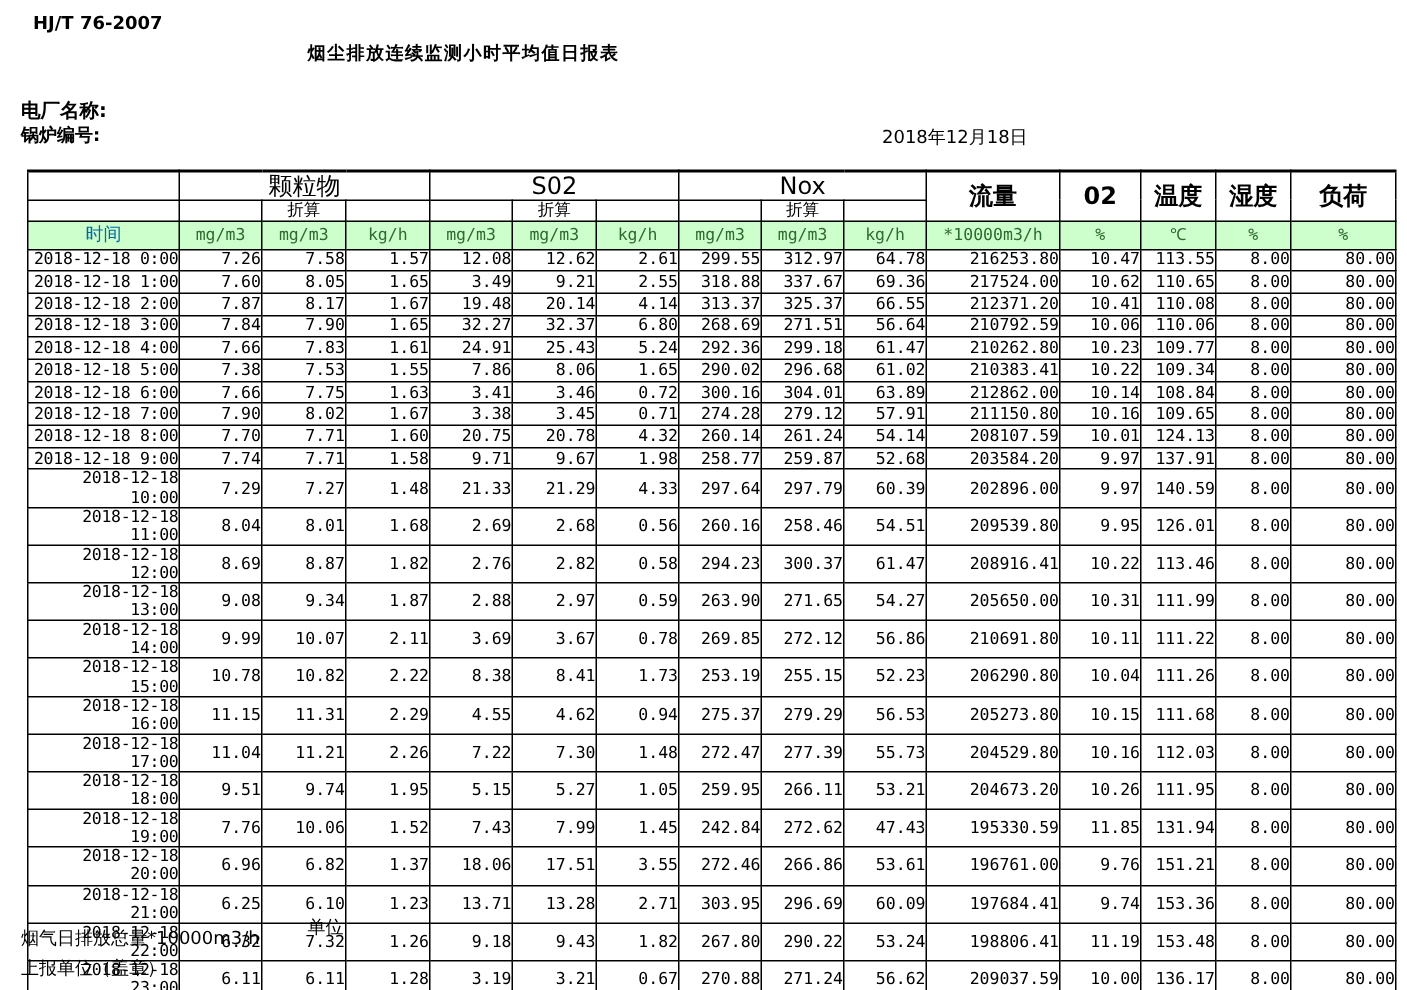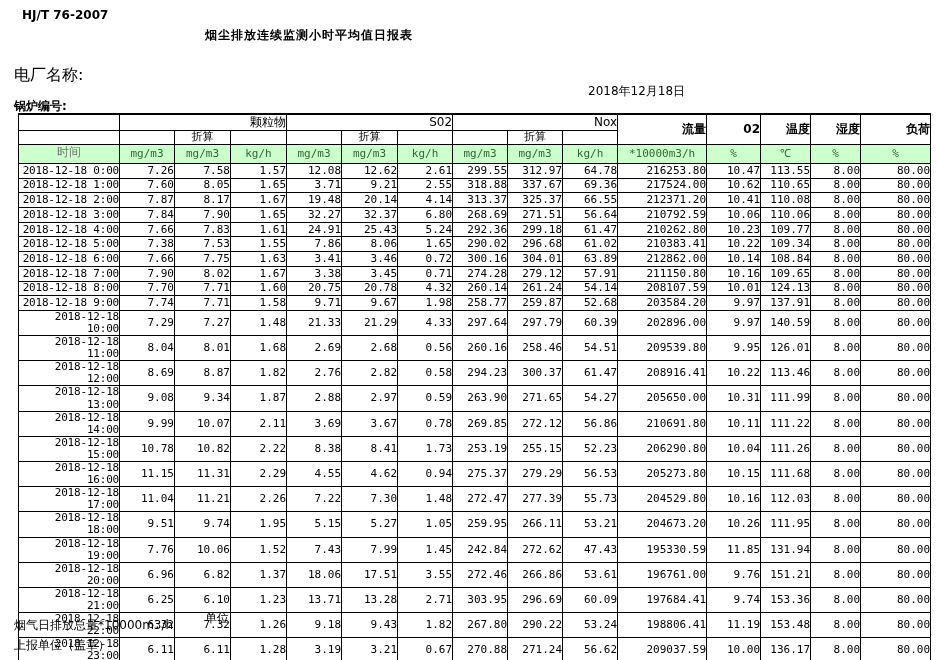"电厂名称:" .plant { font-size: 16px -> 13px; font-weight: normal -> bold }
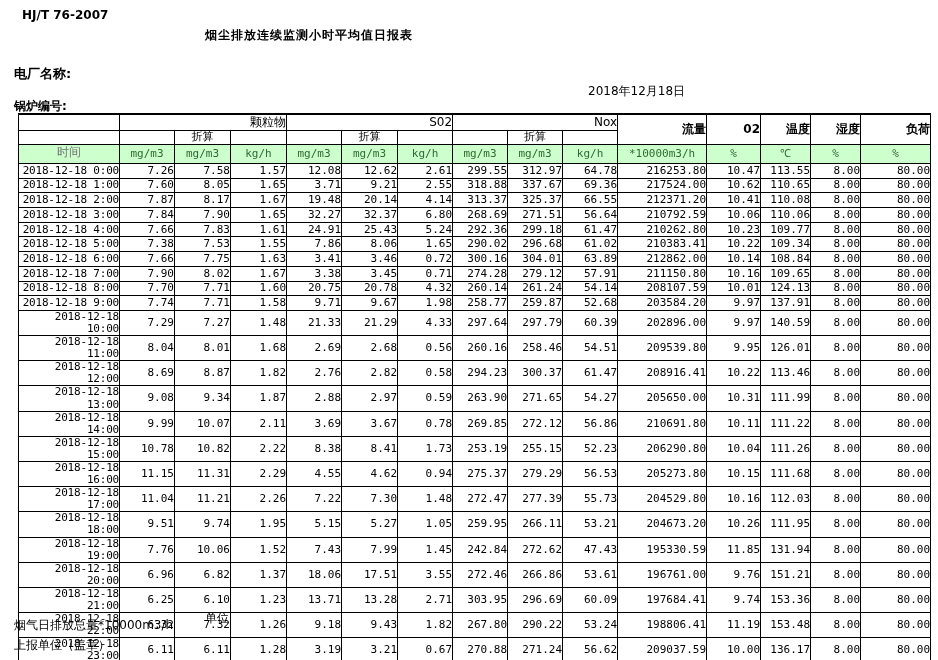"锅炉编号:" .boiler { margin-top: 16px -> none }
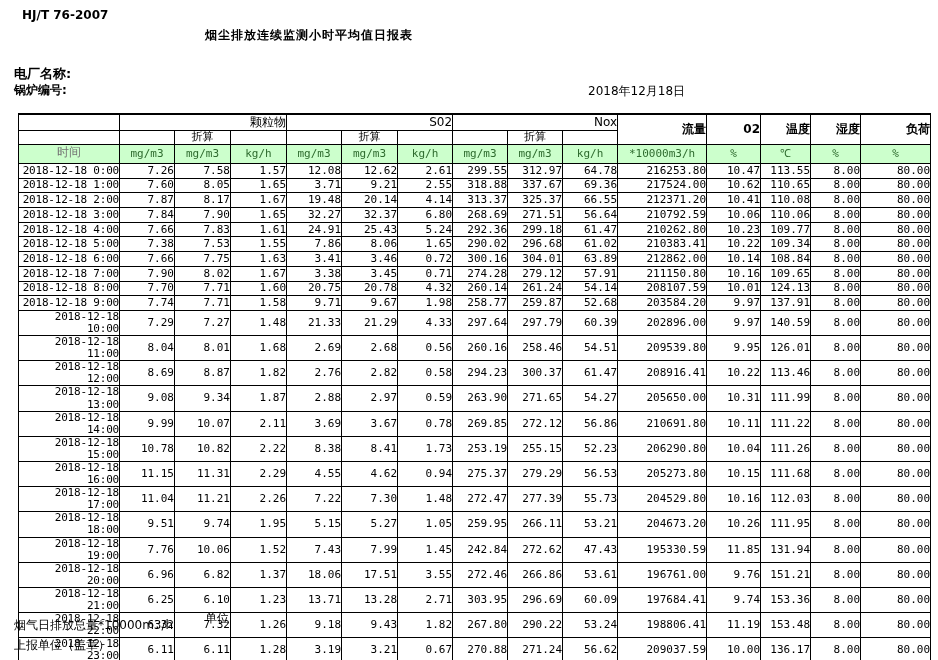"颗粒物" tr.grp-row td { font-size: 12px -> 16px; text-align: right -> center }
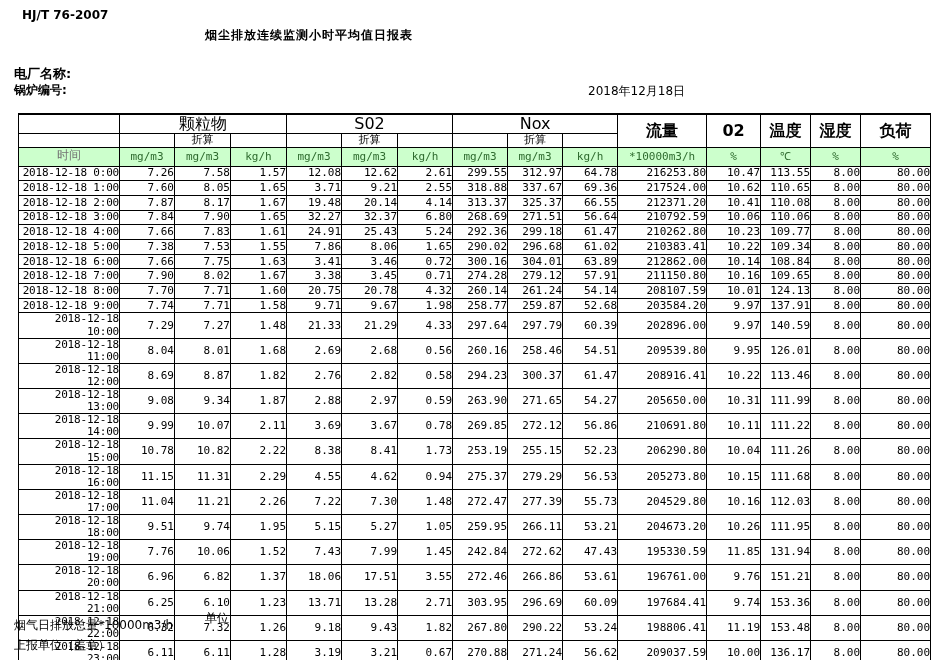"时间" tr.unit-row td.time-h { color: #737373 -> #0369a1; font-family: Liberation Mono, monospace -> Liberation Serif, serif }
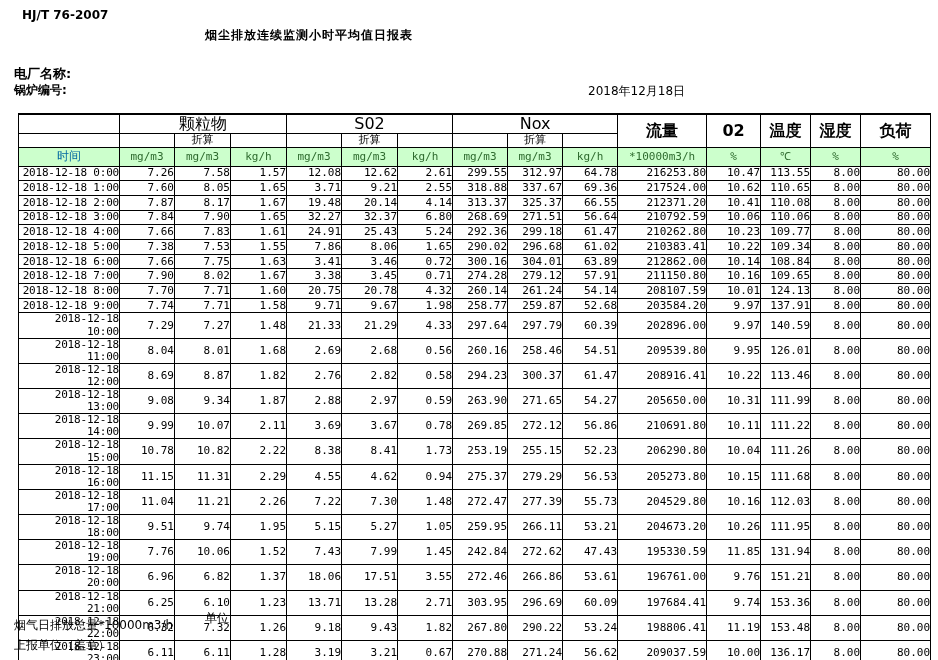"3.71" td.num { text: 3.71 -> 3.49 }
